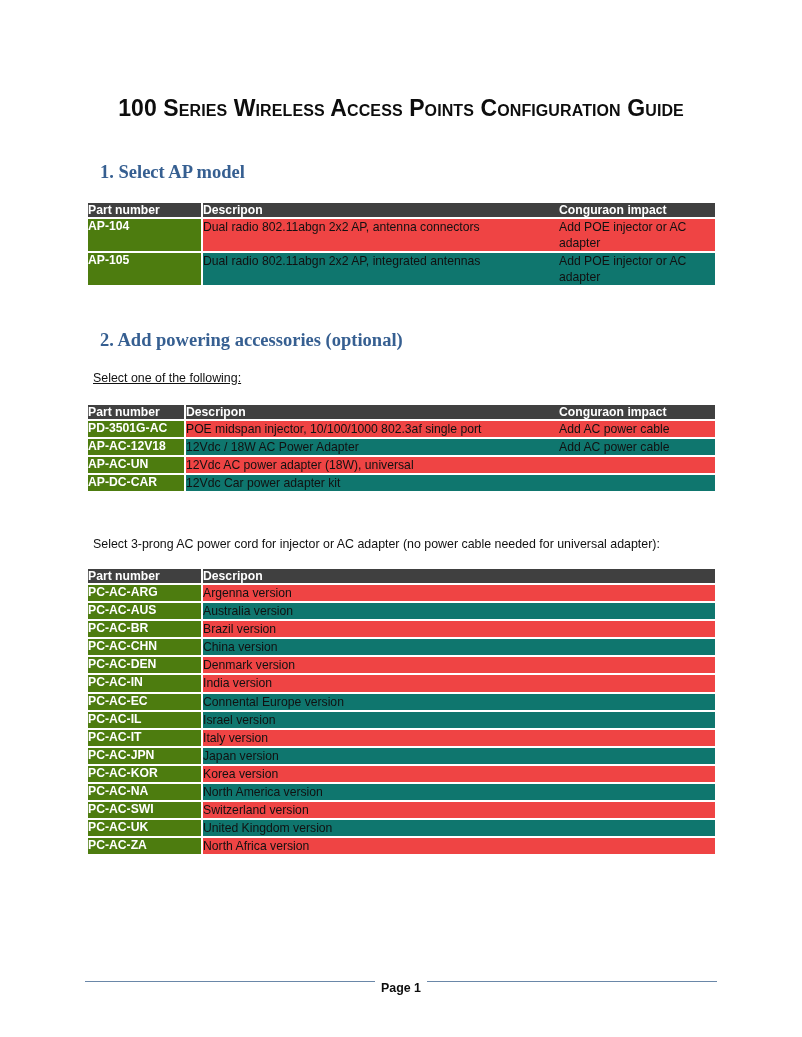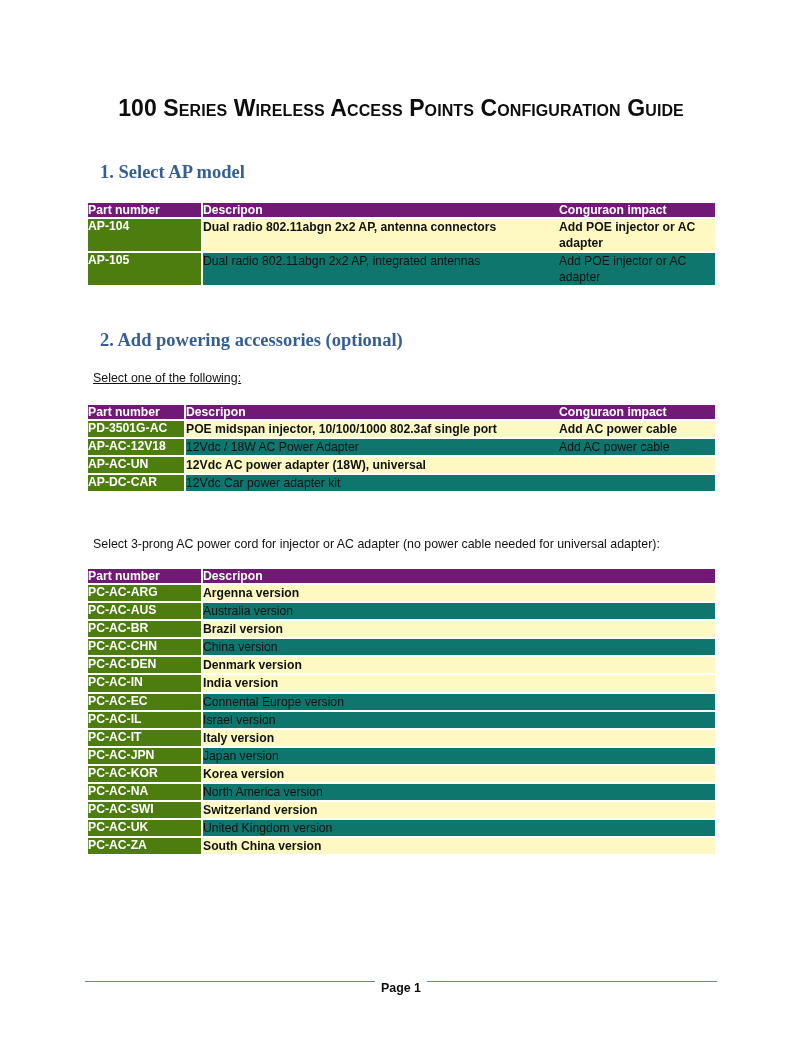"Part number" .hdr { background: #701a75 -> #404040 }
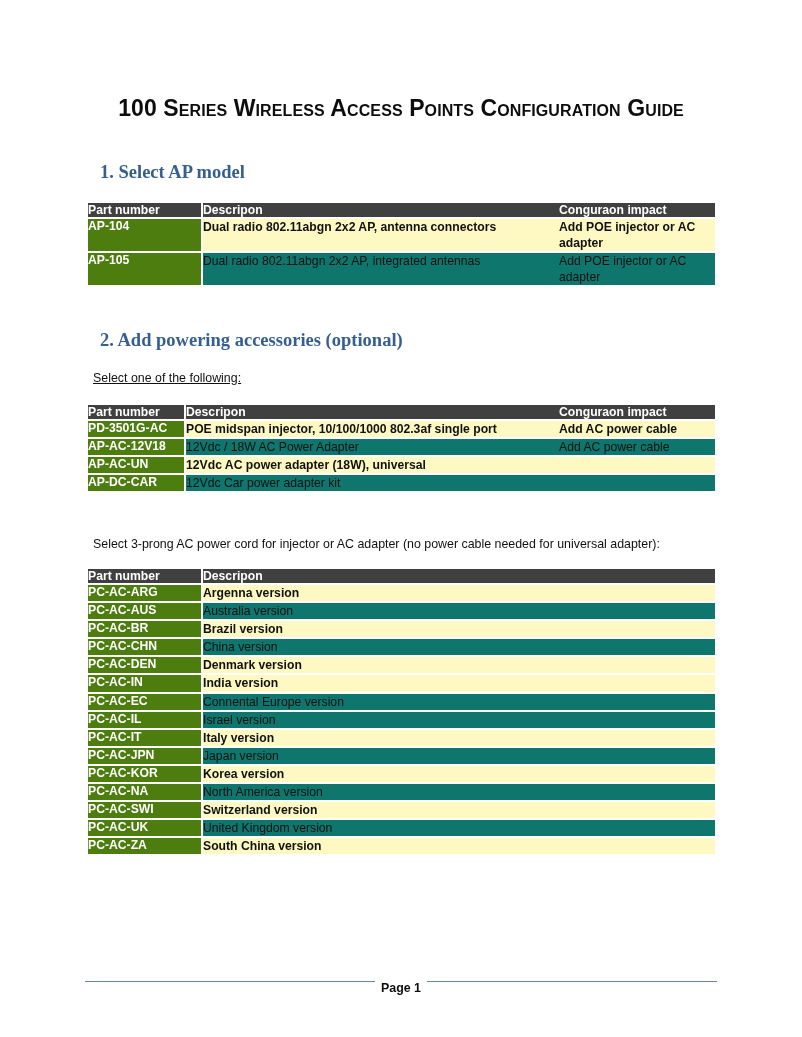"Dual radio 802.11abgn 2x2 AP, antenna" .tint-a { background: #fef9c3 -> #ef4444; font-weight: bold -> none }
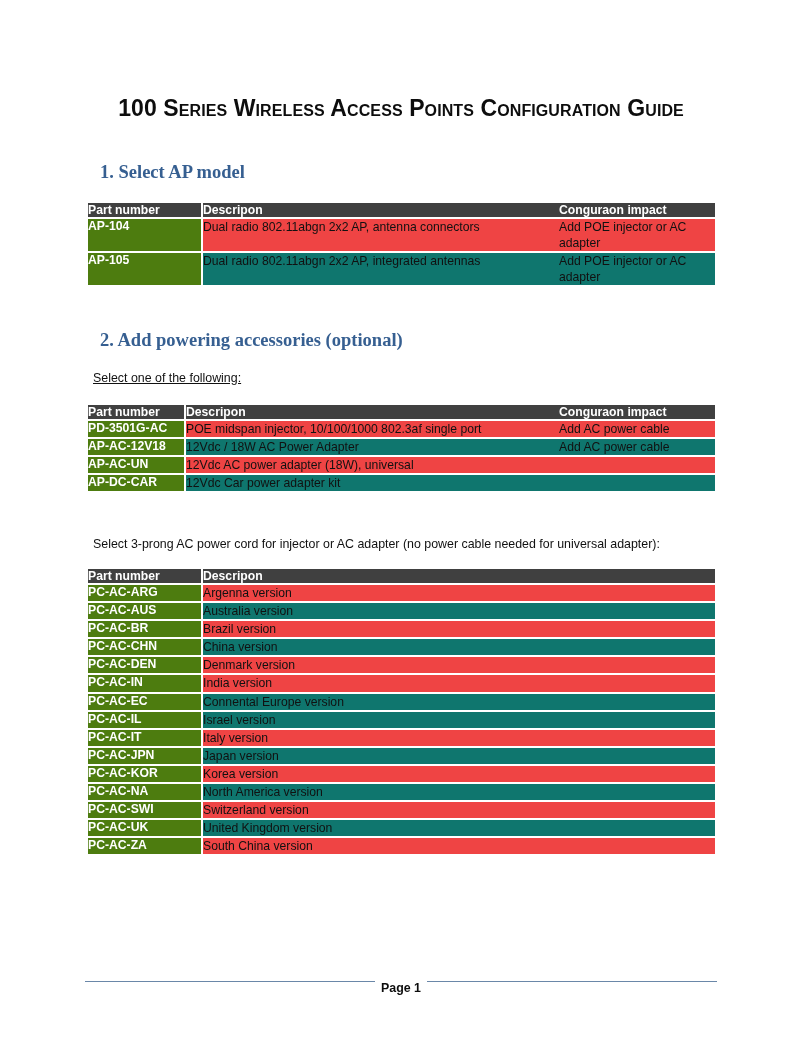"South China version" td.cell { text: South China -> North Africa }
